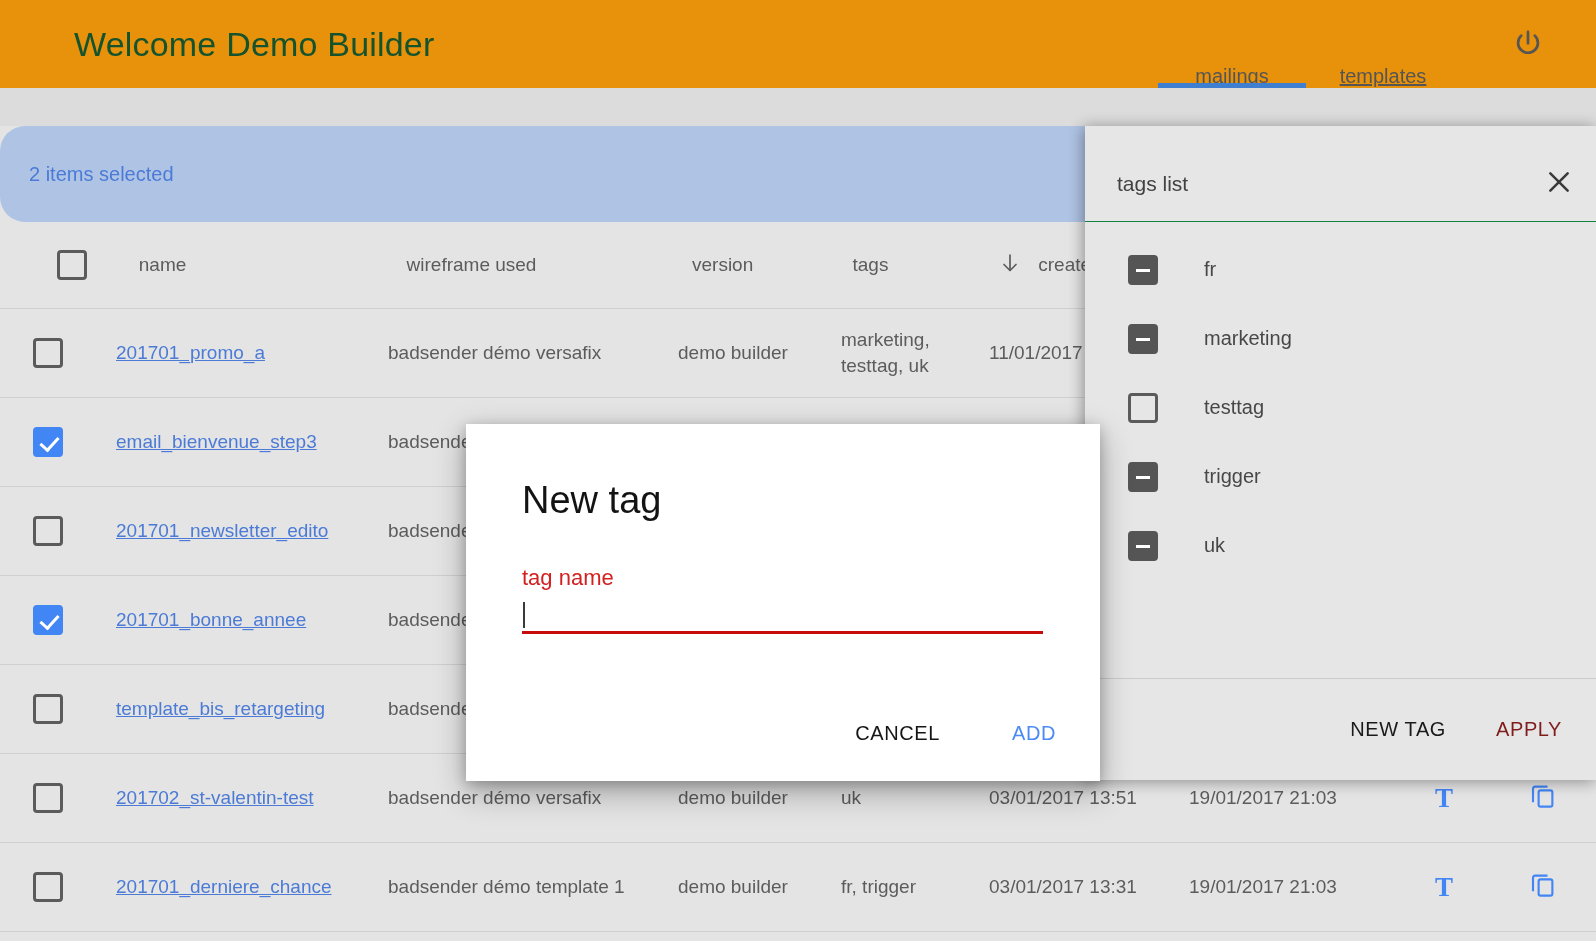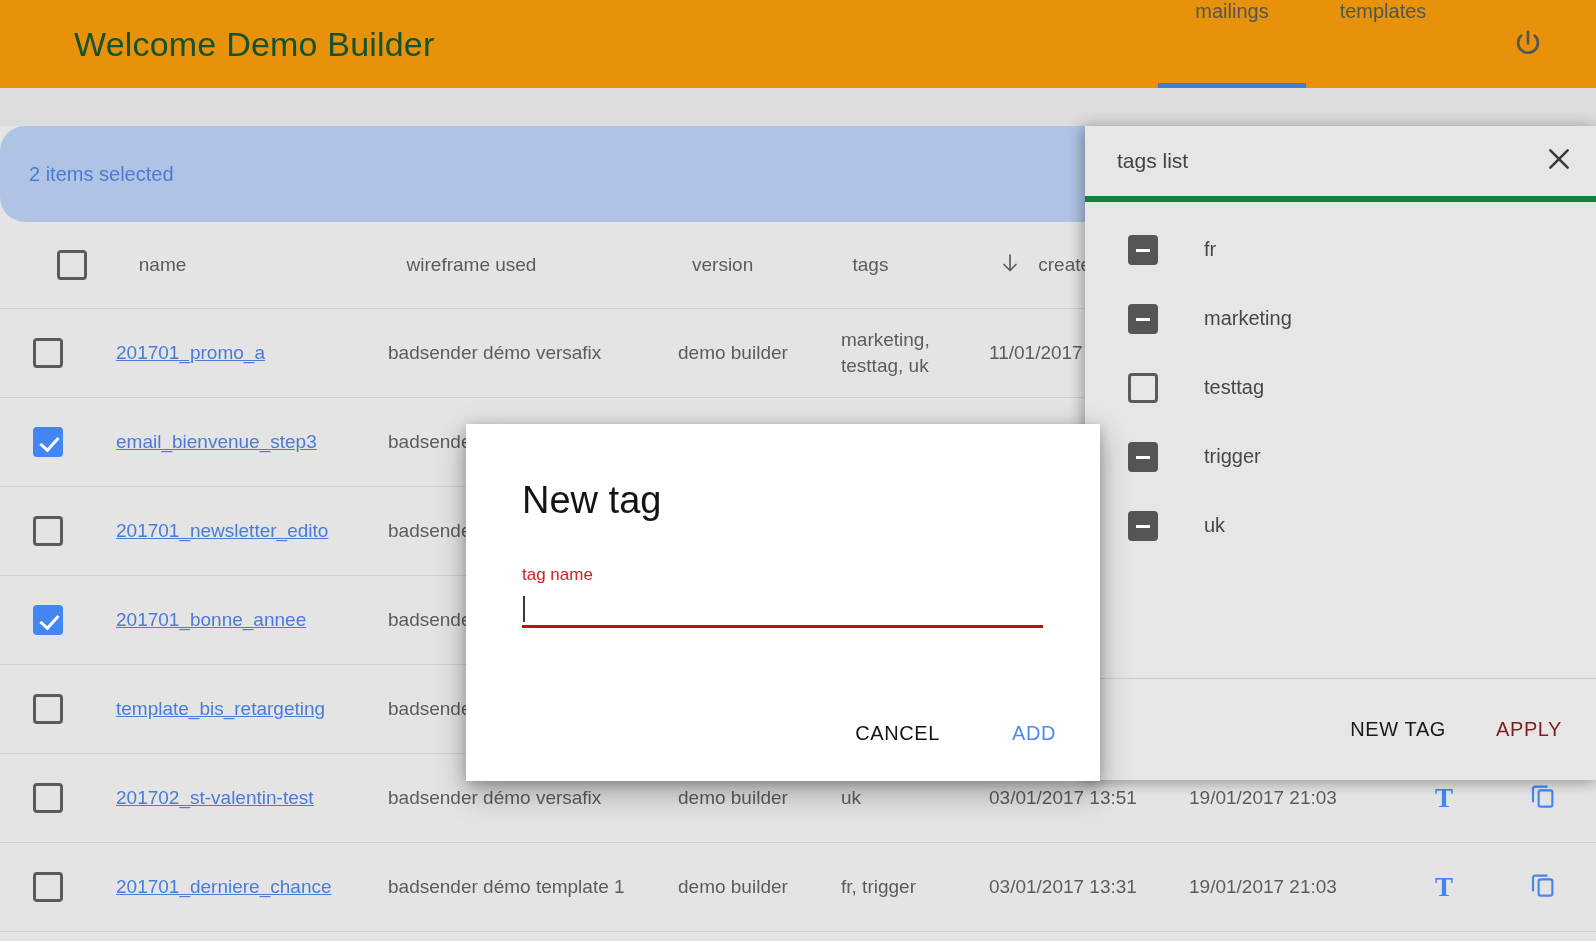"mailings" .navitem { align-items: flex-start -> flex-end; text-decoration: none -> underline }
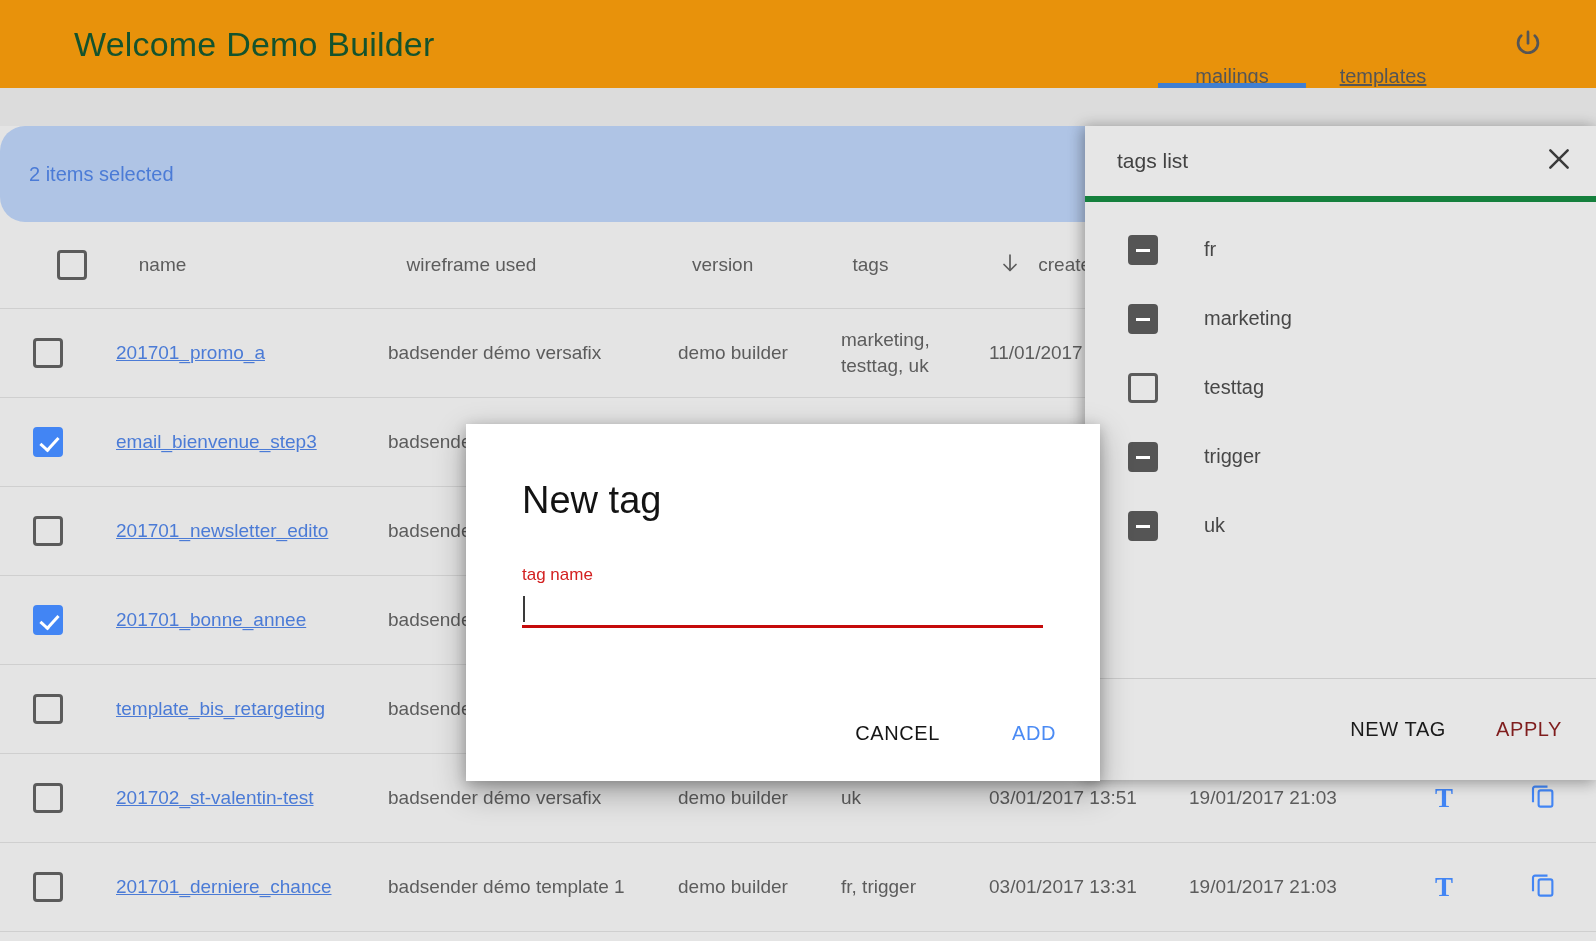"tags list" .tp-head { border-bottom: 6px solid #15803d -> 1px solid #15803d; margin-top: none -> 20px }
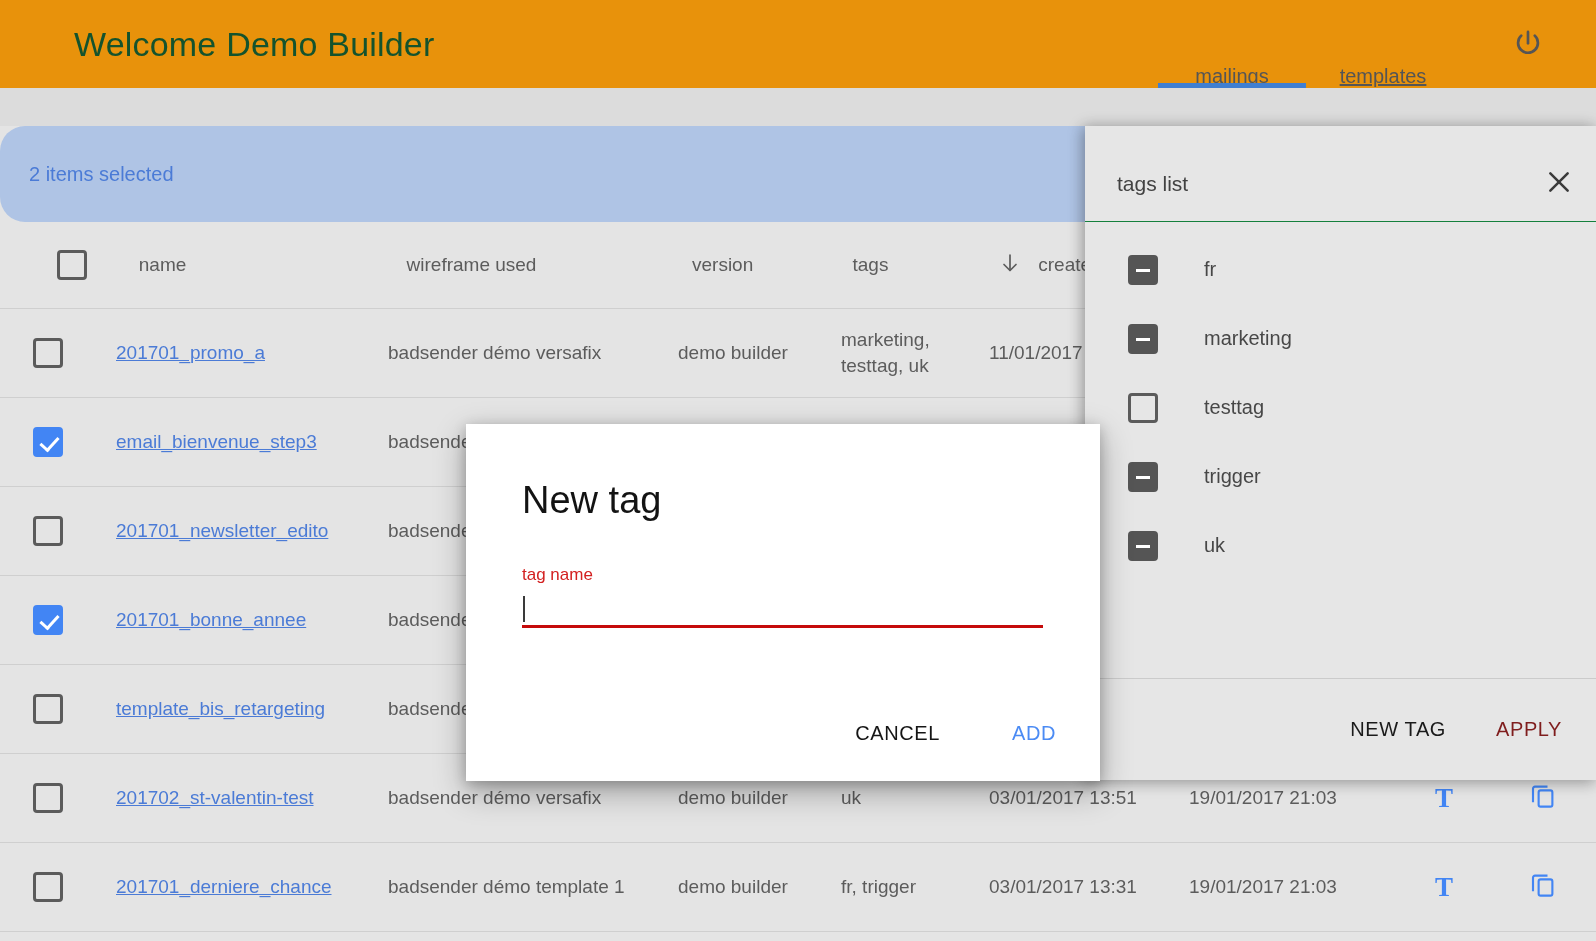"tag name" .field-label { font-size: 17px -> 22px }
